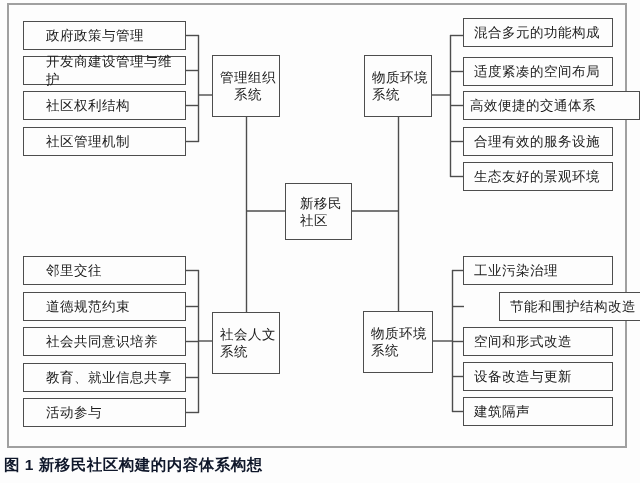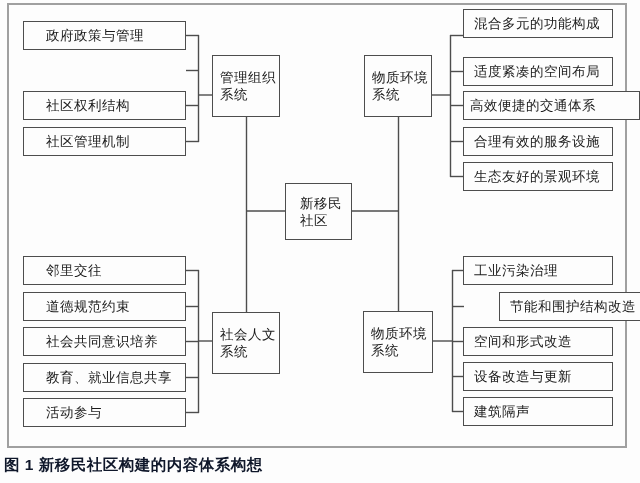"混合多元的功能构成" div.box { top: 9px -> 18px }
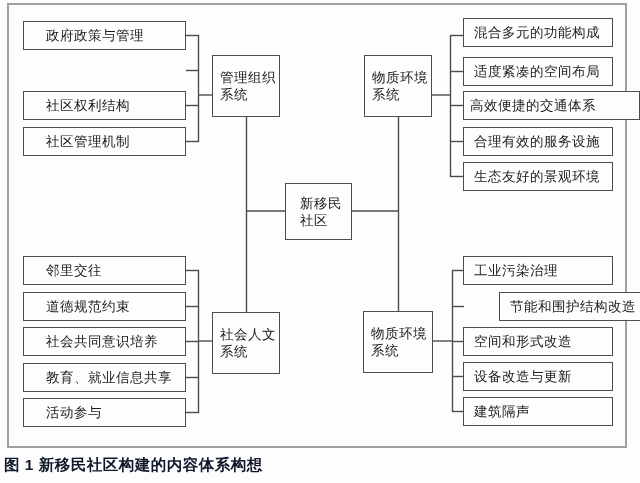"开发商建设管理与维护" div.box { html: none -> <div>开发商建设管理与维护</div> }
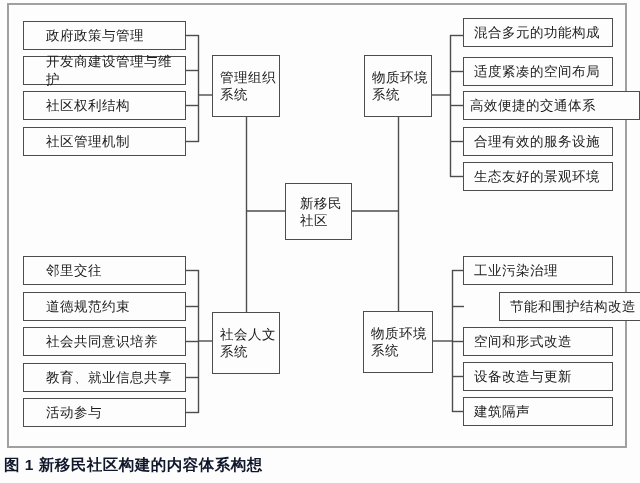"管理组织" div.box { text-align: none -> center }
